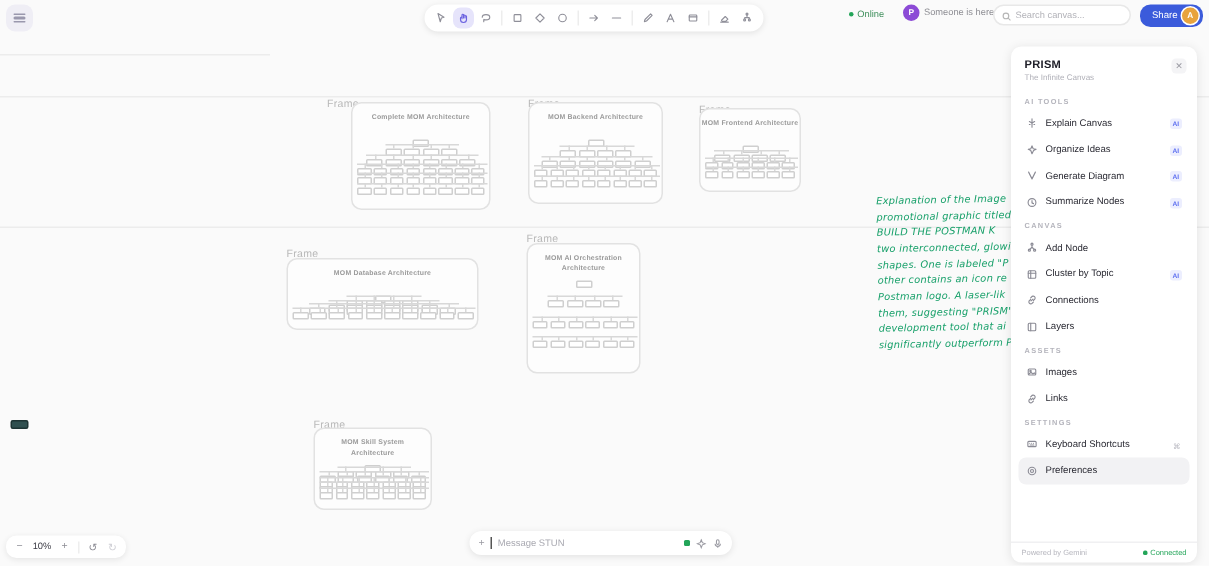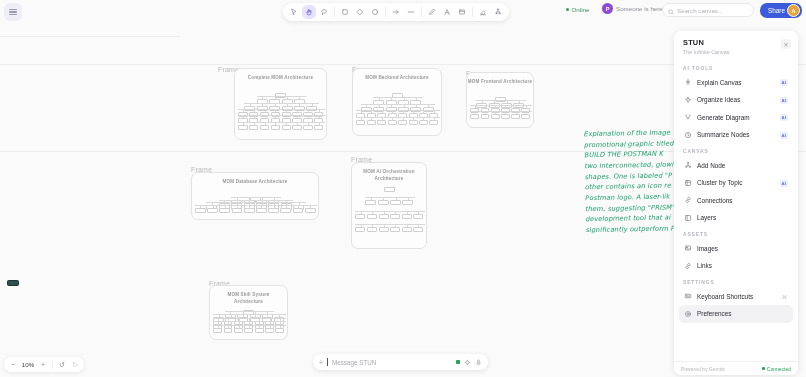"STUN" div.panel-title { text: STUN -> PRISM }
